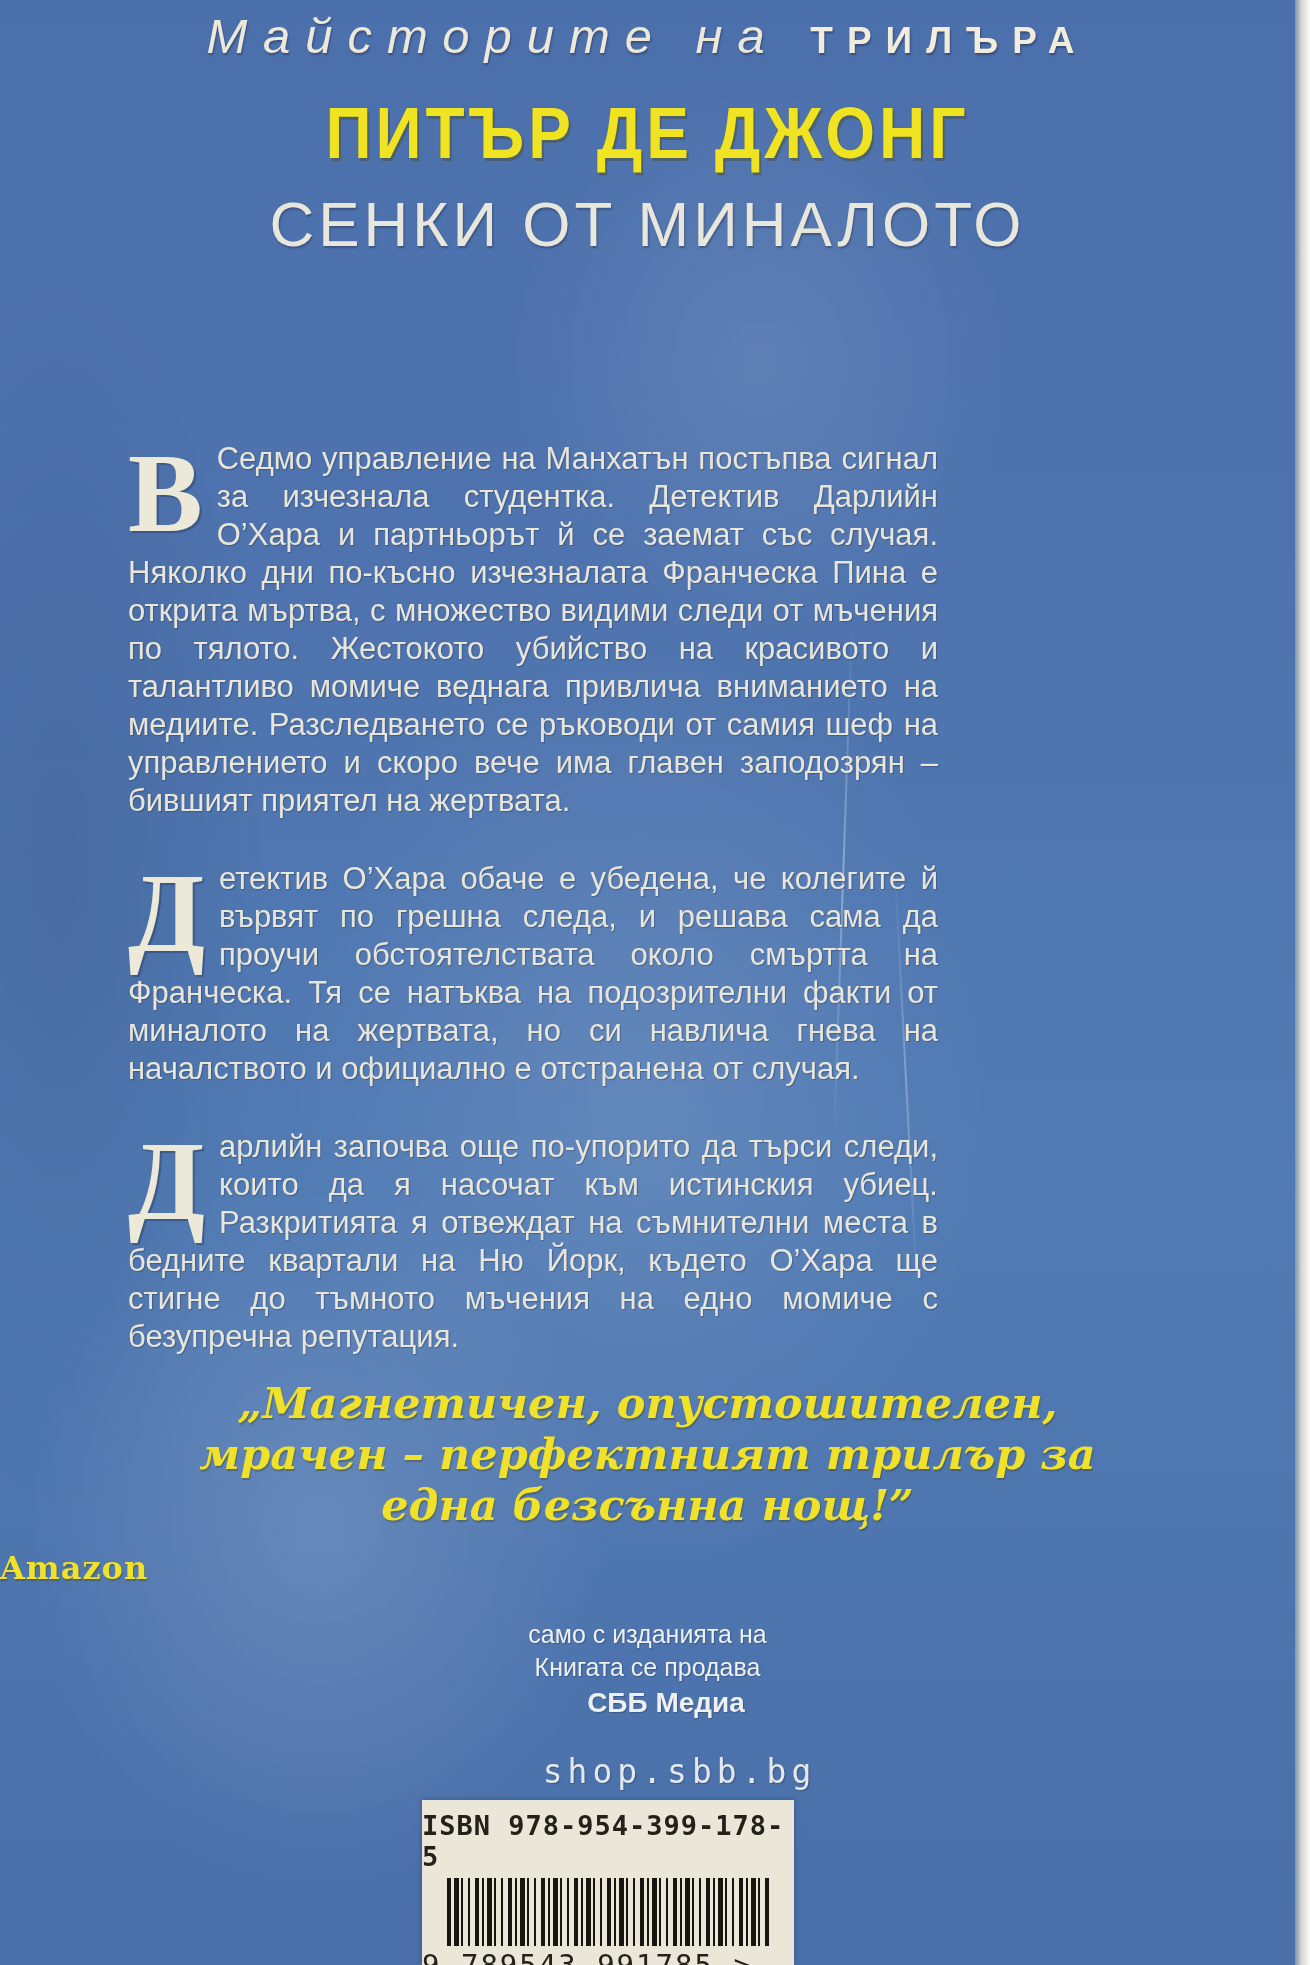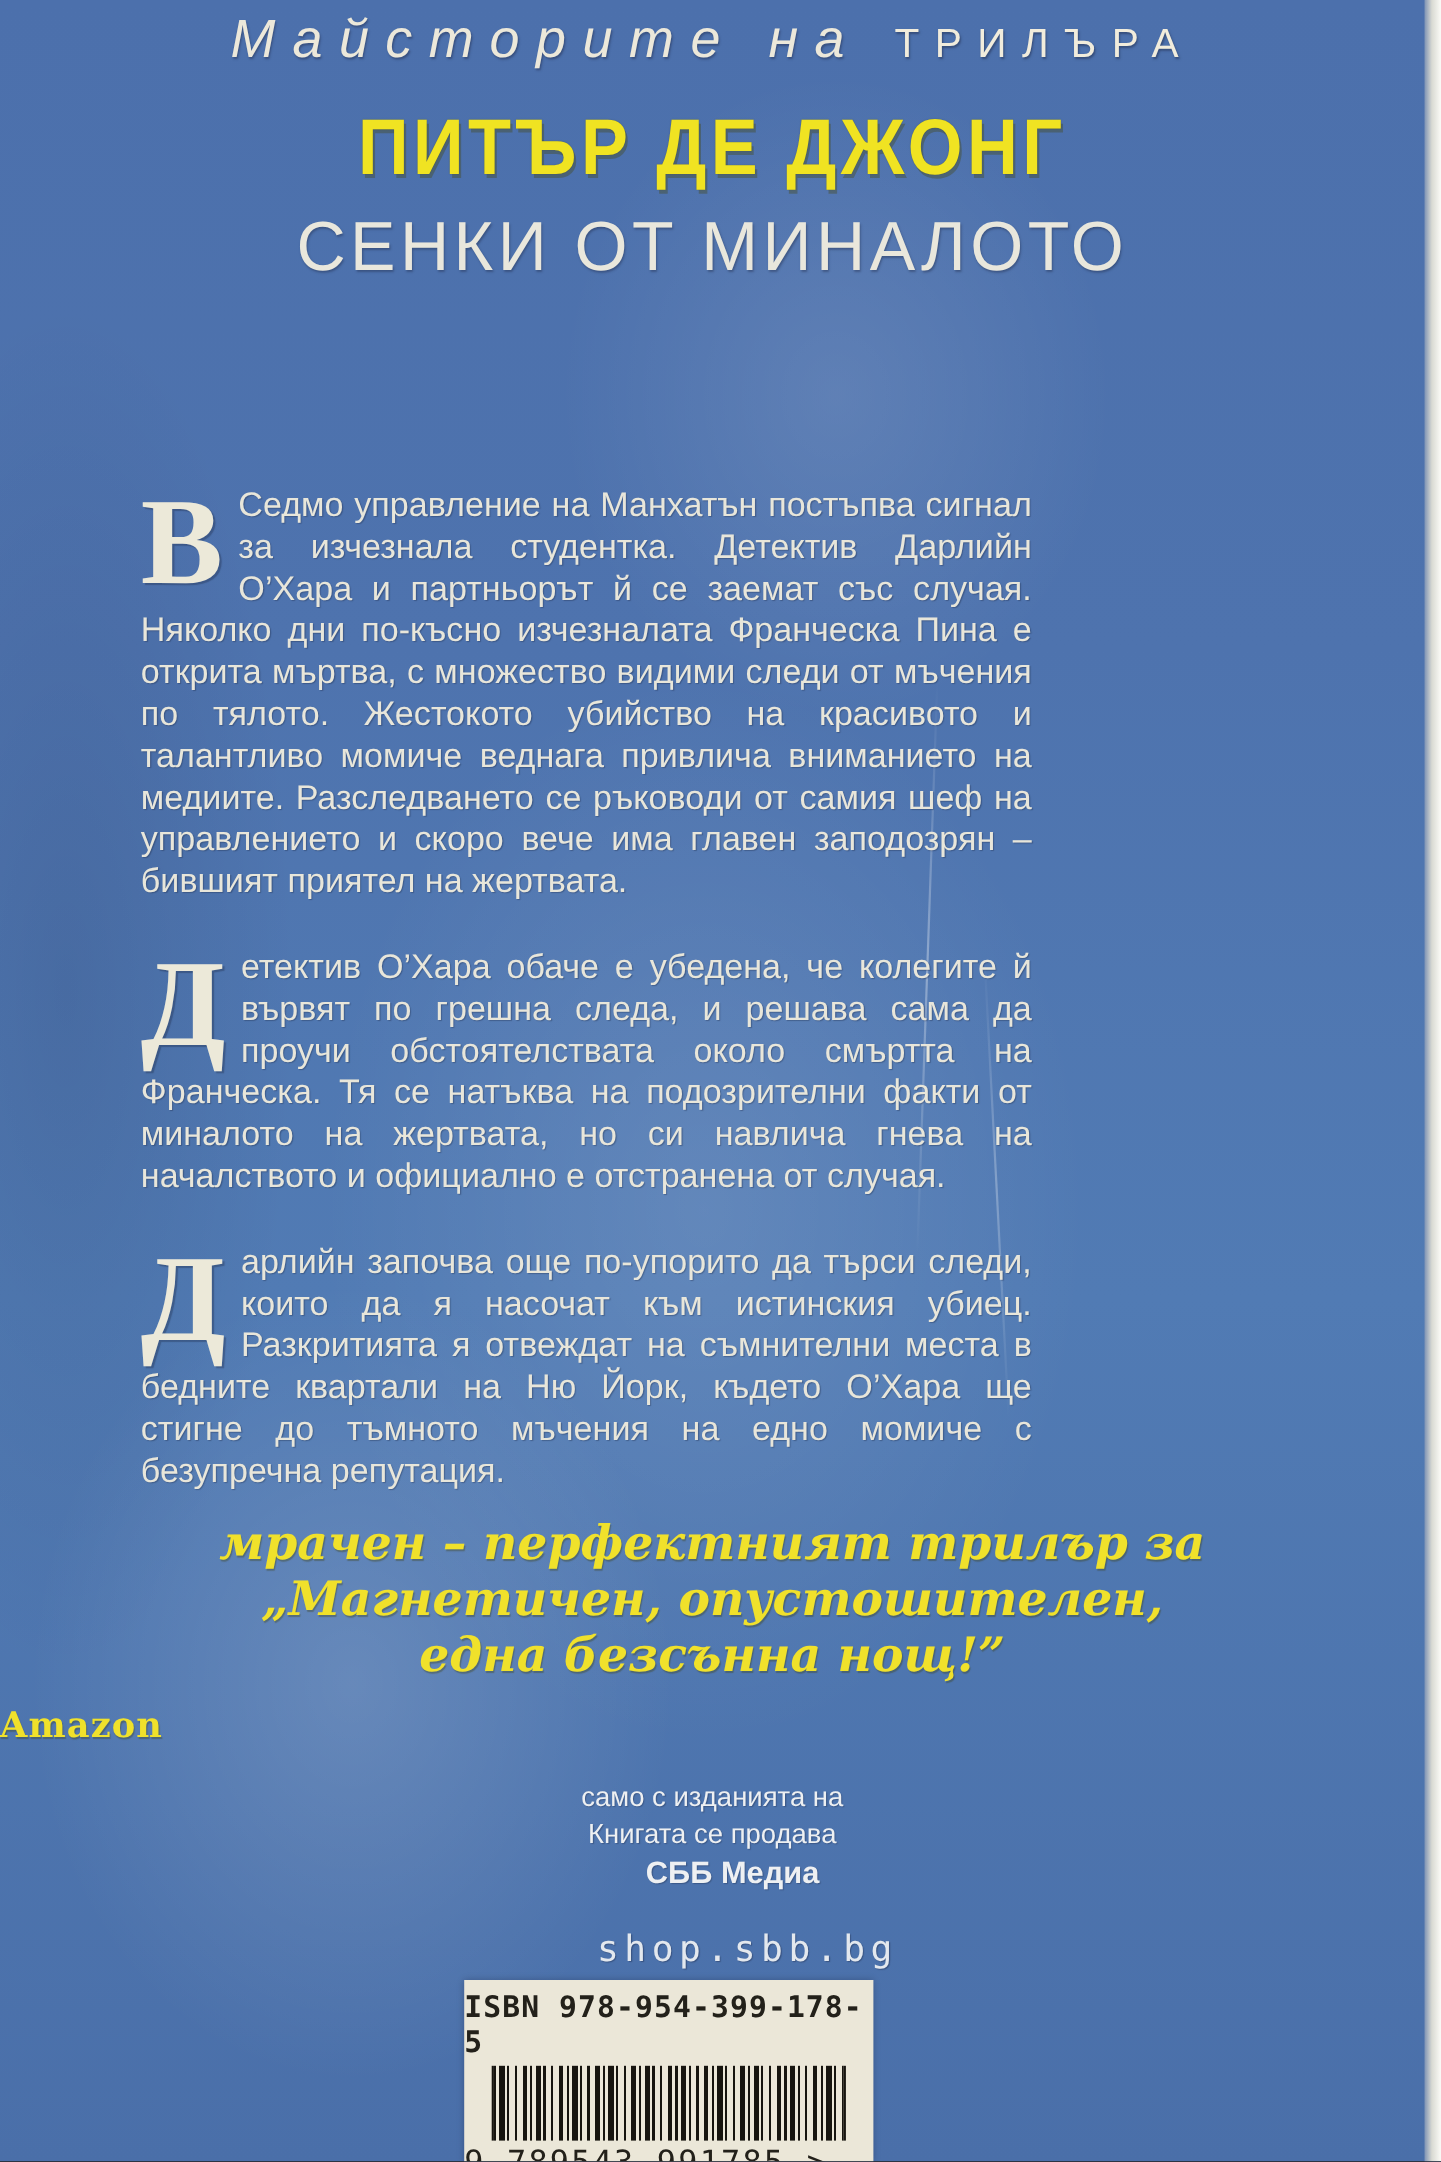"ТРИЛЪРА" .series-highlight { font-weight: normal -> bold }
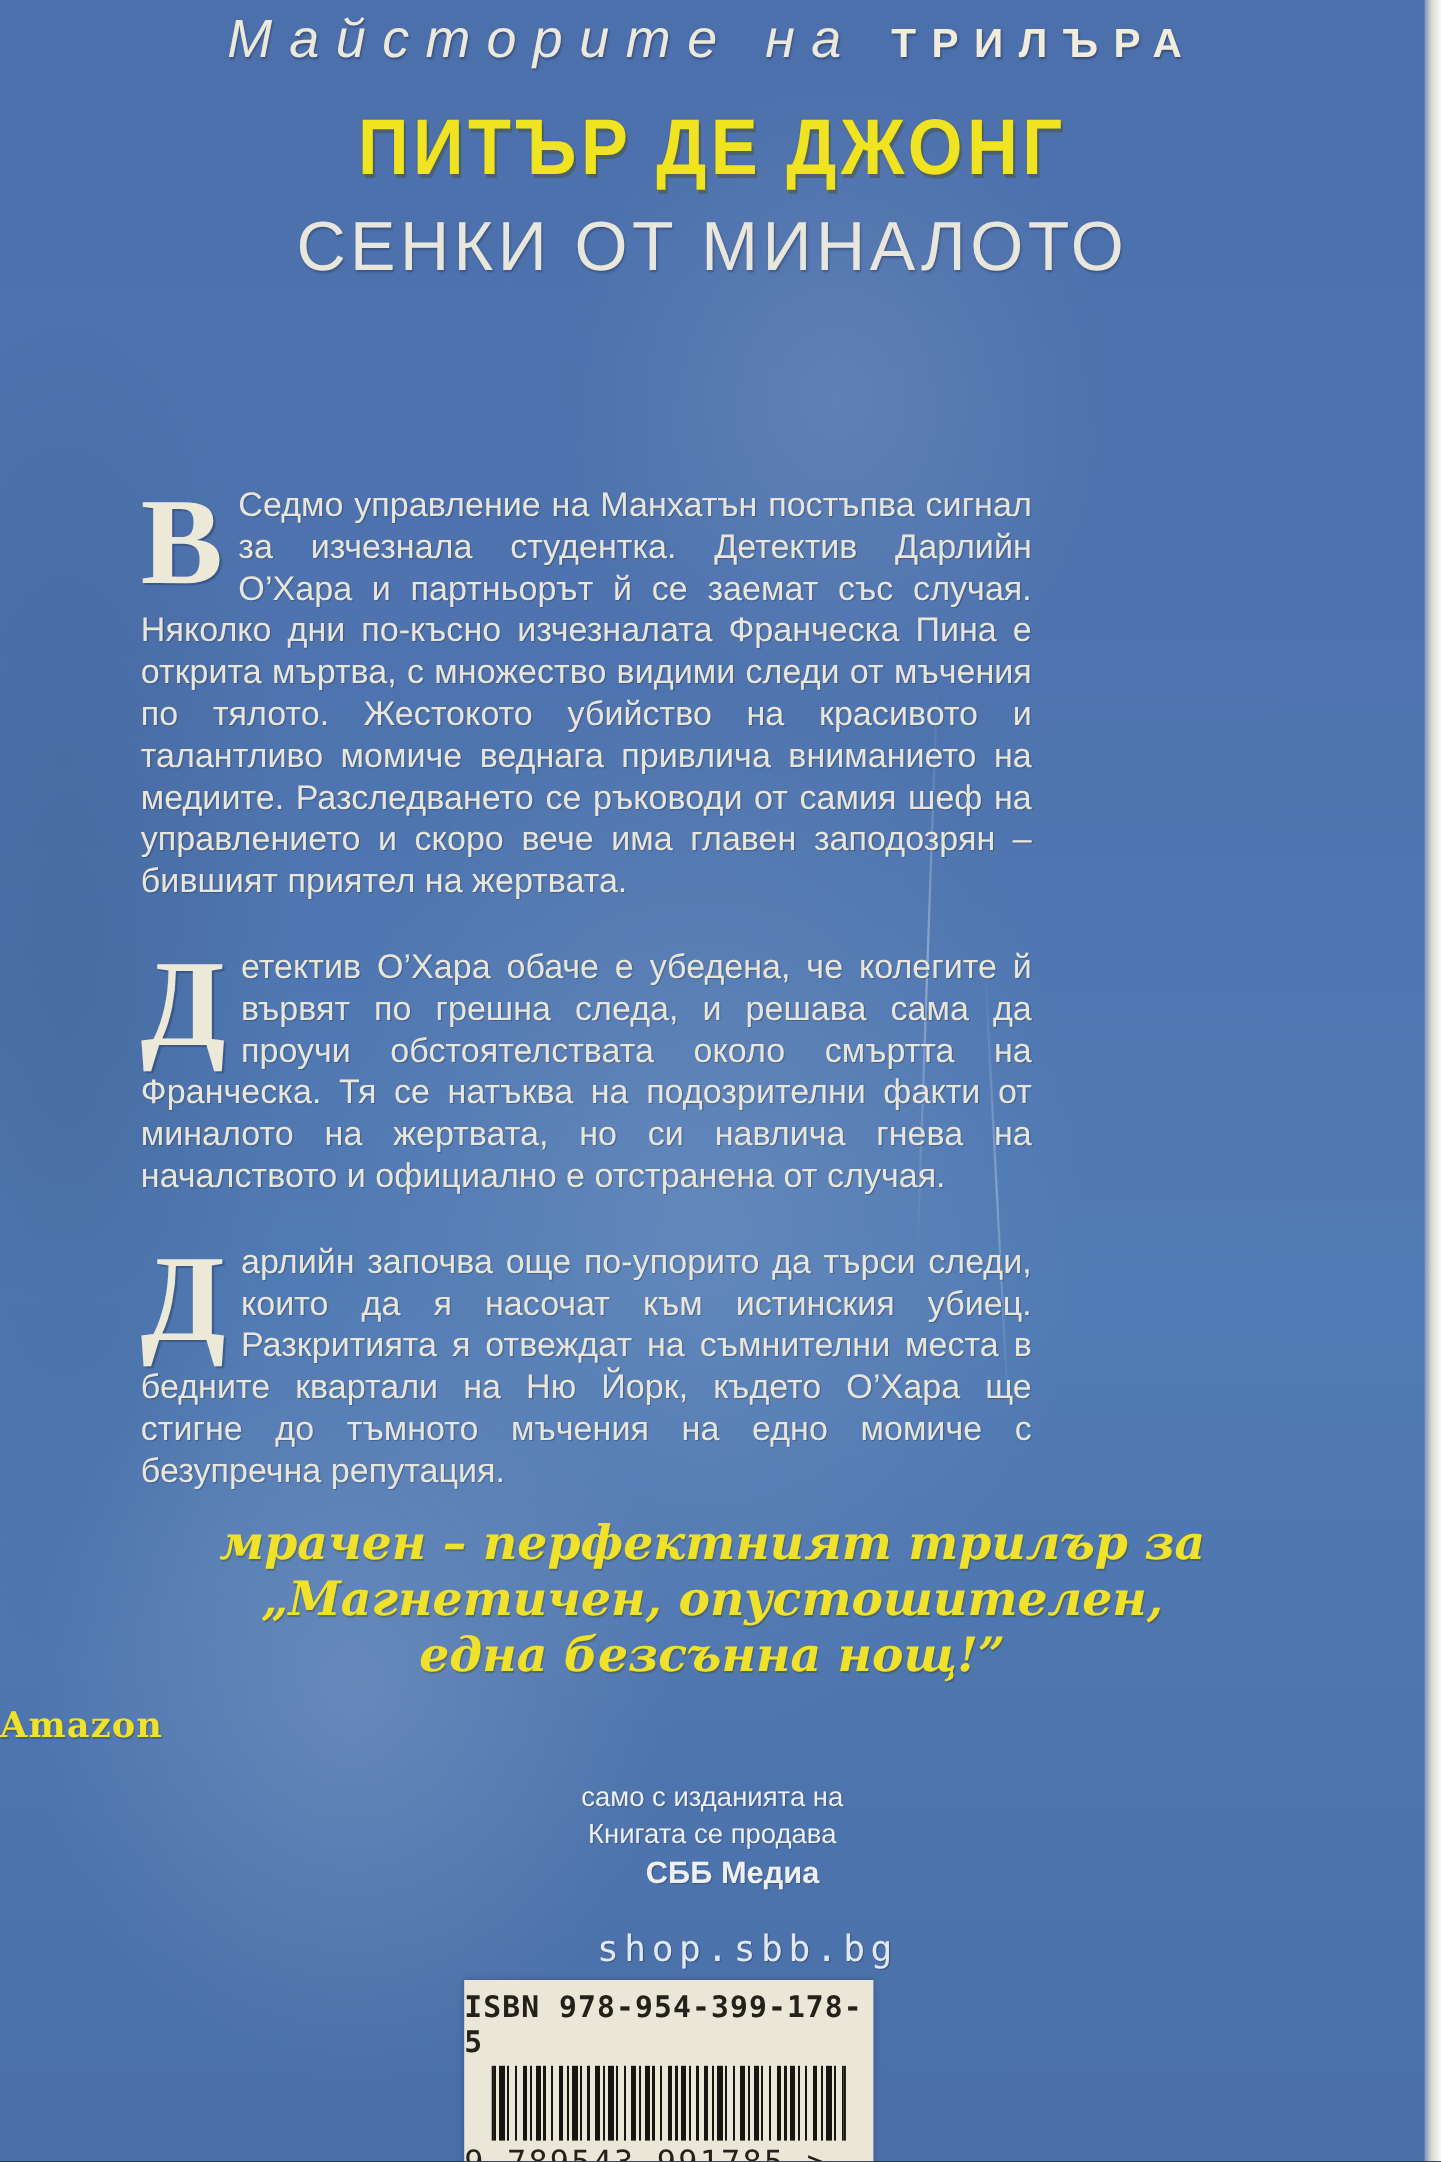"мрачен – перфектният трилър за" div { order: before "„Магнетичен, опустошителен," -> after "„Магнетичен, опустошителен," }
